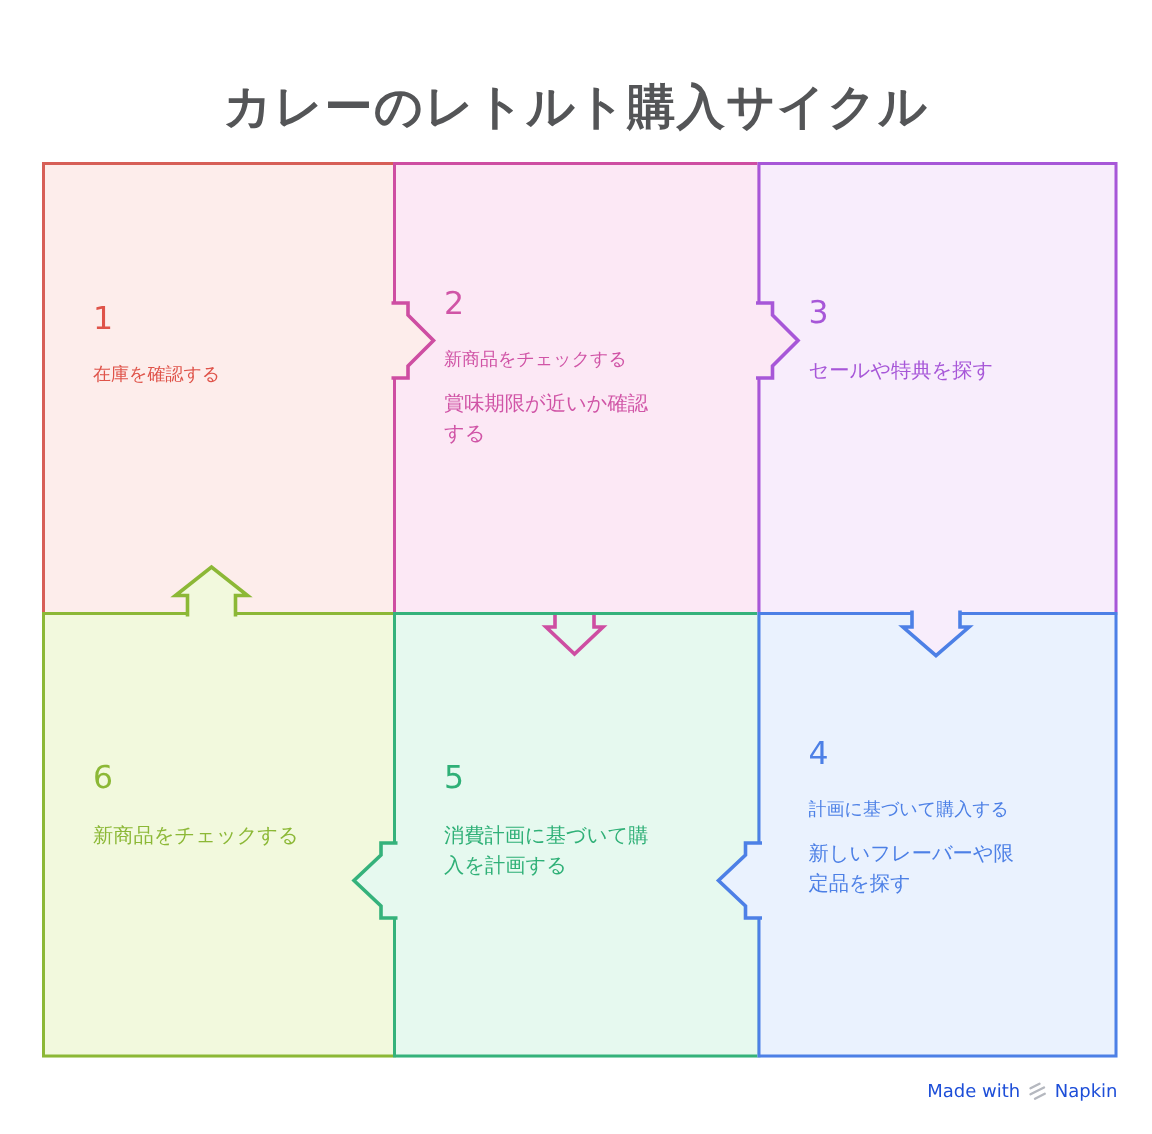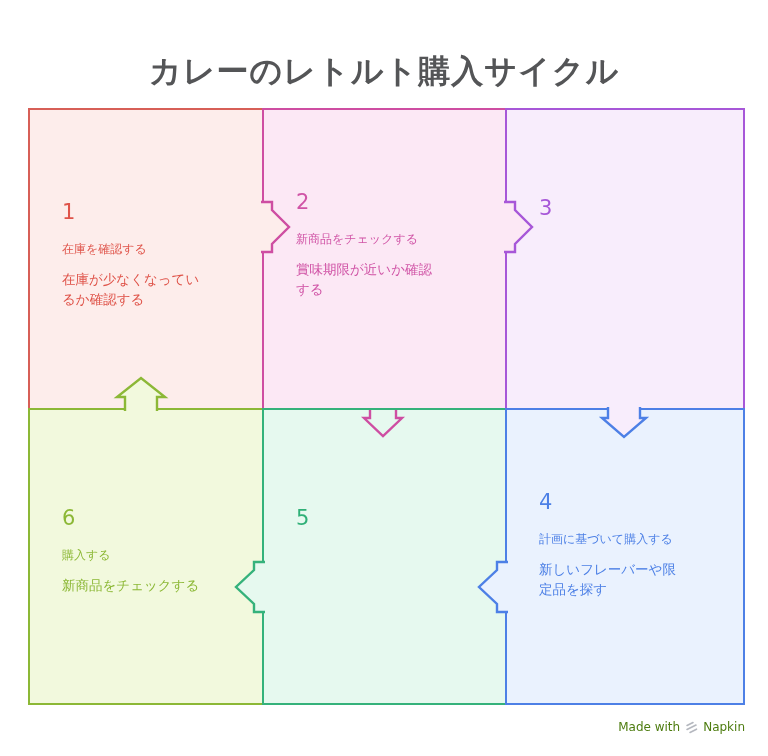"セールや特典を探す" div.step-desc { html: none -> <div>セールや特典を探す</div> }
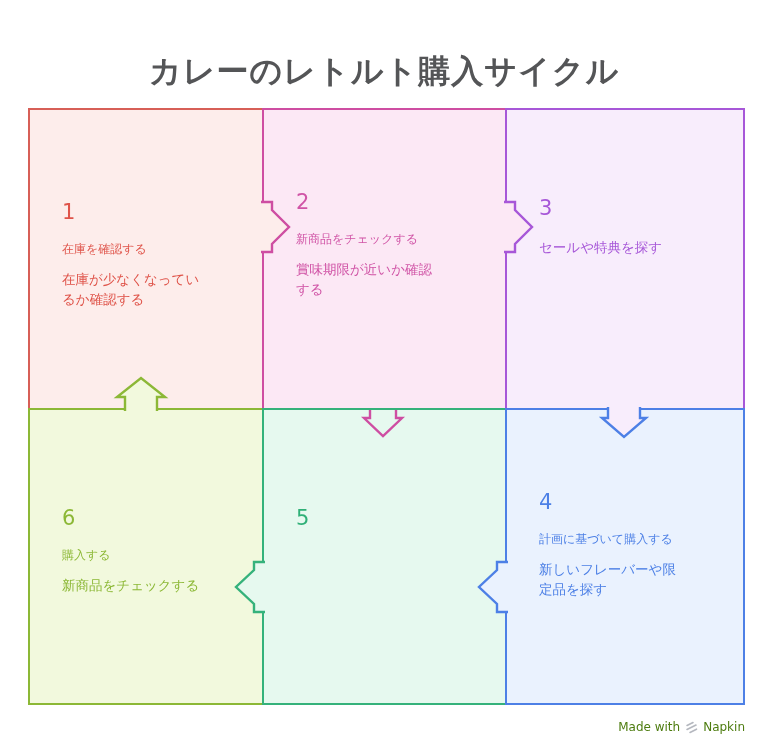"在庫が少なくなっているか確認する" div.step-desc { html: <div>在庫が少なくなっているか確認する</div> -> none }
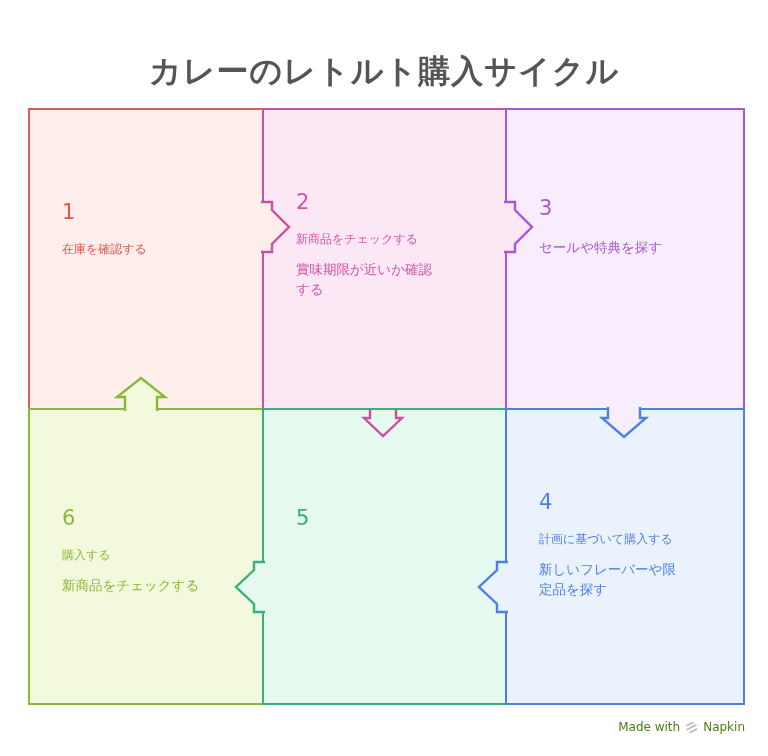"購入する" div.step-title { html: <div>購入する</div> -> none }
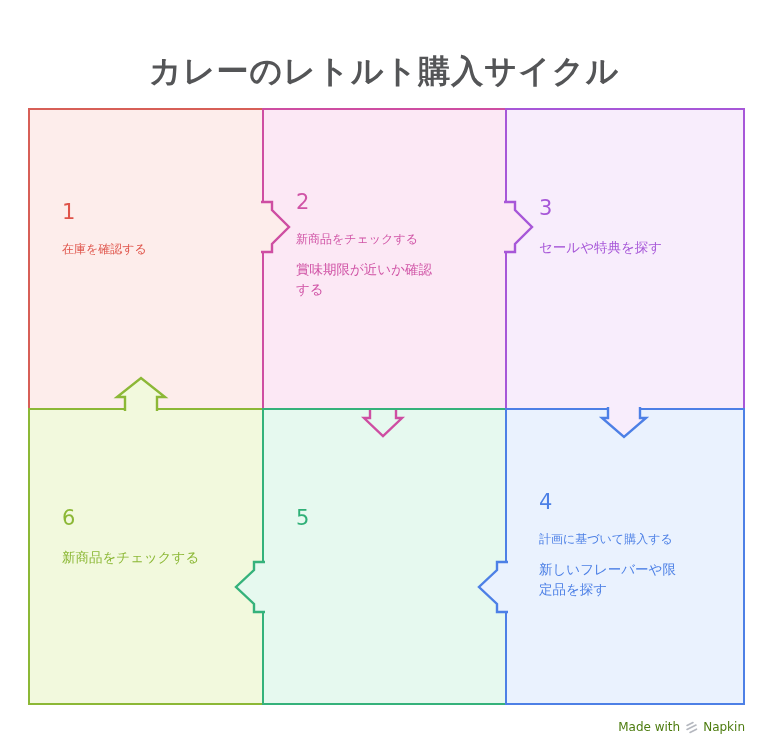"消費計画に基づいて購入を計画する" div.step-desc { html: none -> <div>消費計画に基づいて購入を計画する</div> }
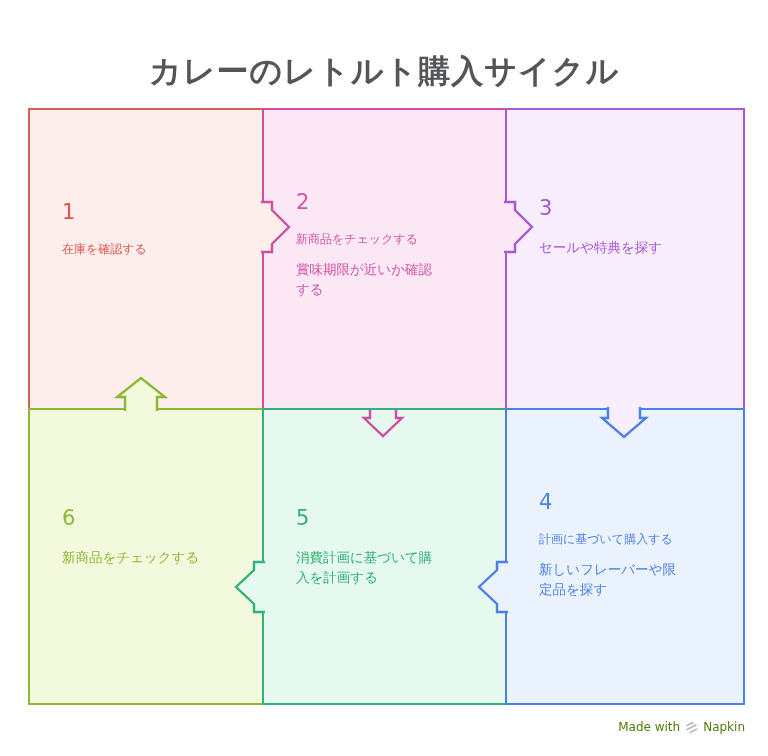"Made with" a.footer { color: #4d7c0f -> #1d4ed8 }
